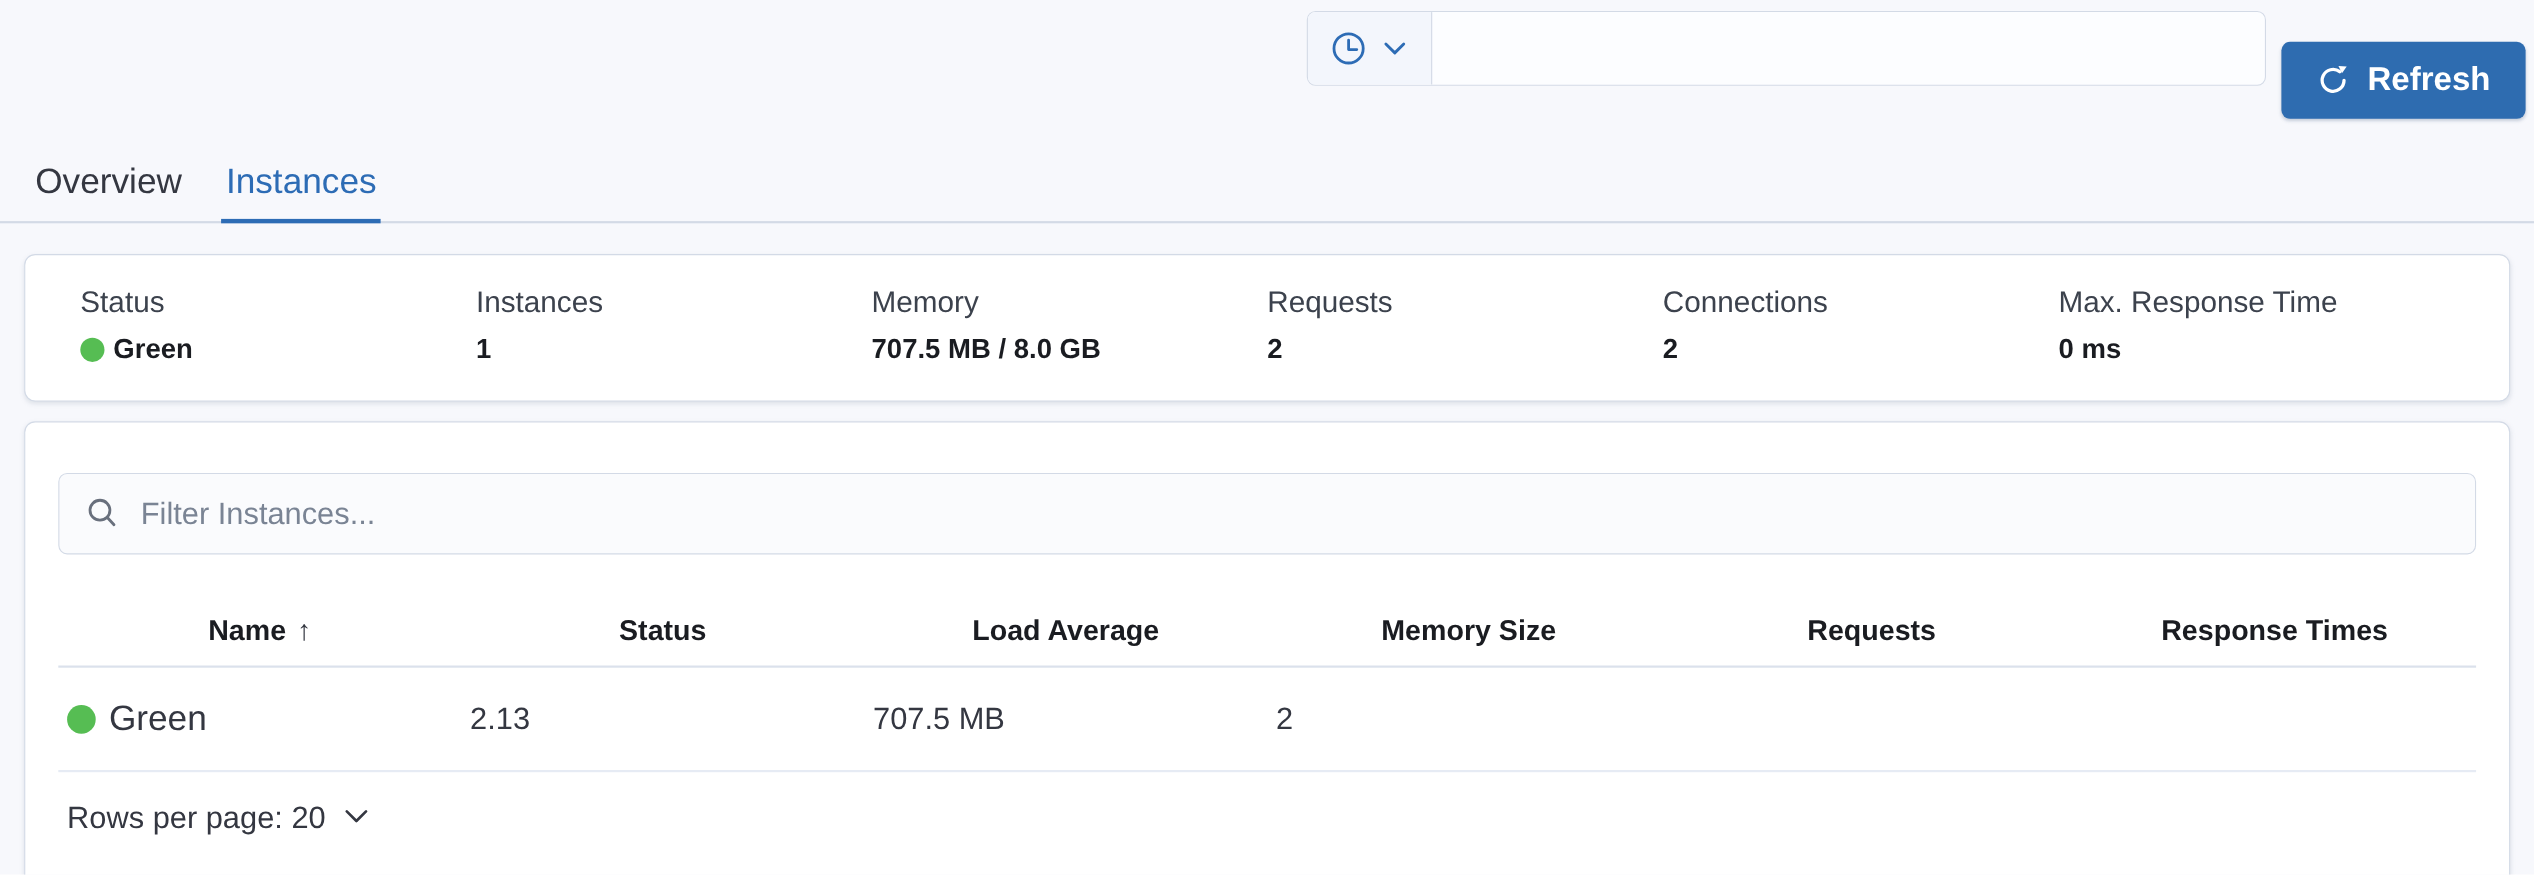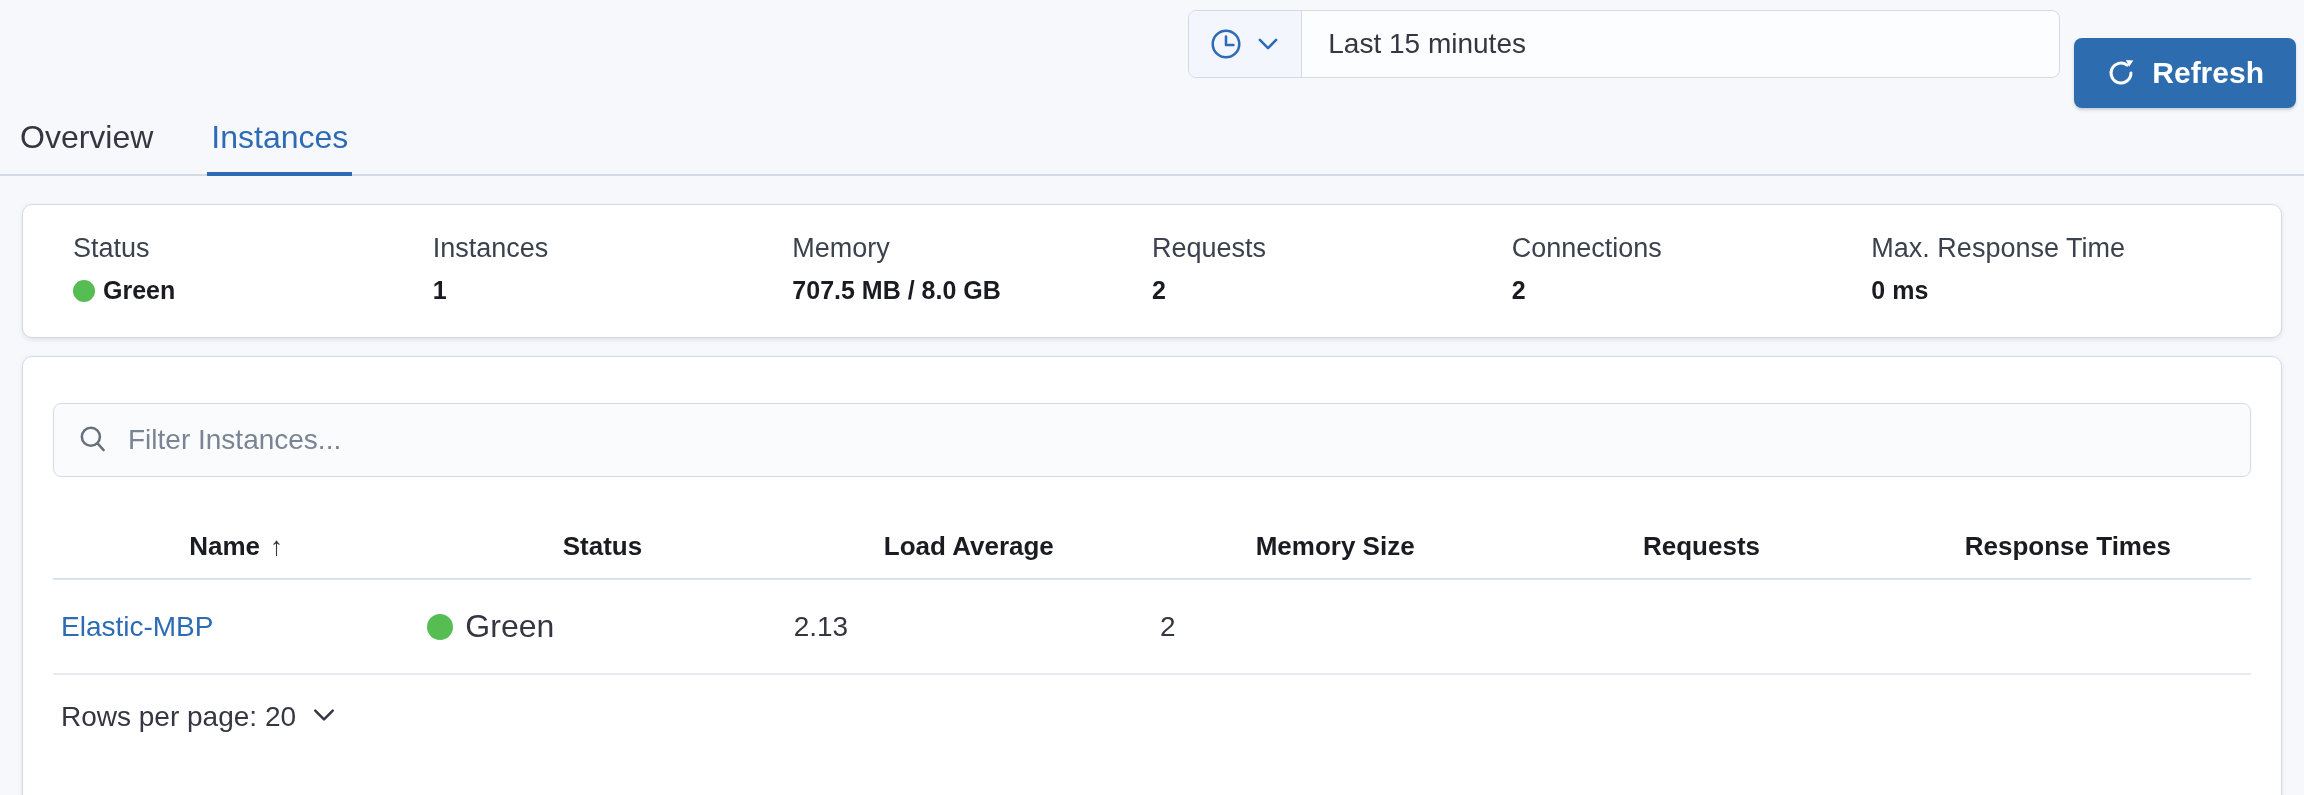"Last 15 minutes" button.range-value { html: <button> <span>Last 15 minutes</span> </button> -> none }
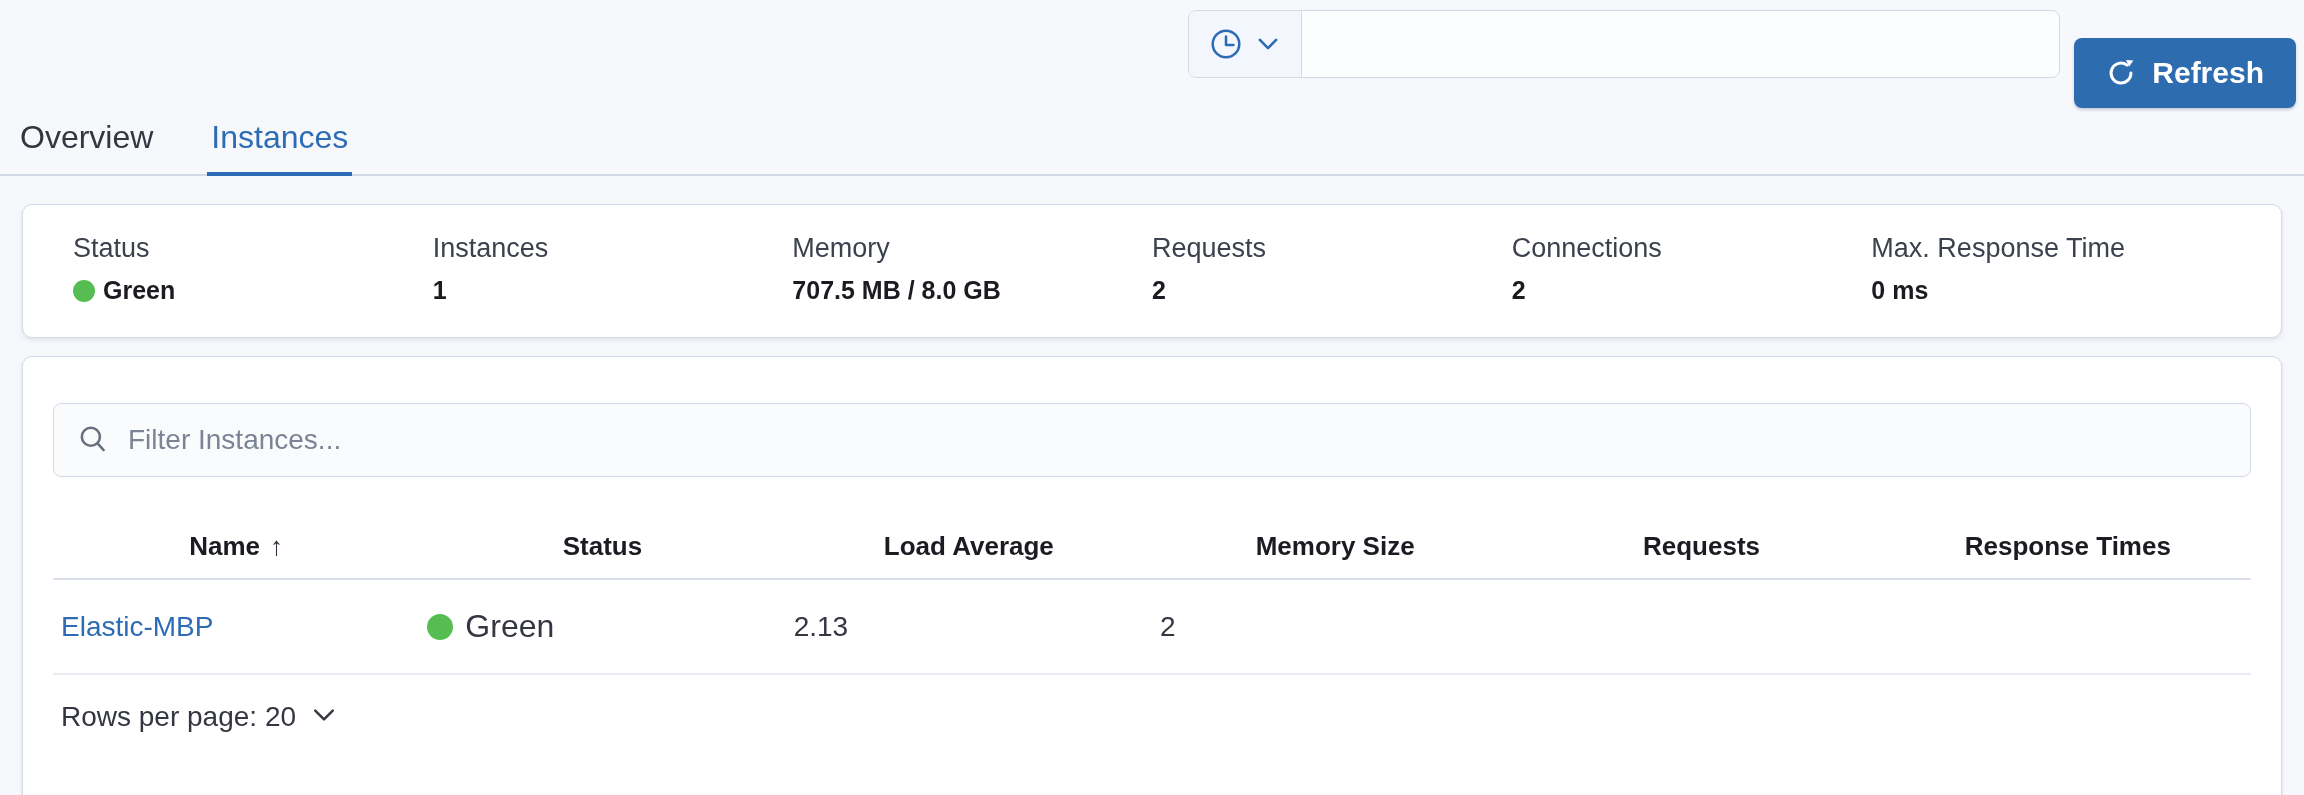"Overview" .tabs { gap: 50px -> 32px; margin-top: 3px -> 30px; padding-left: 16px -> 28px }
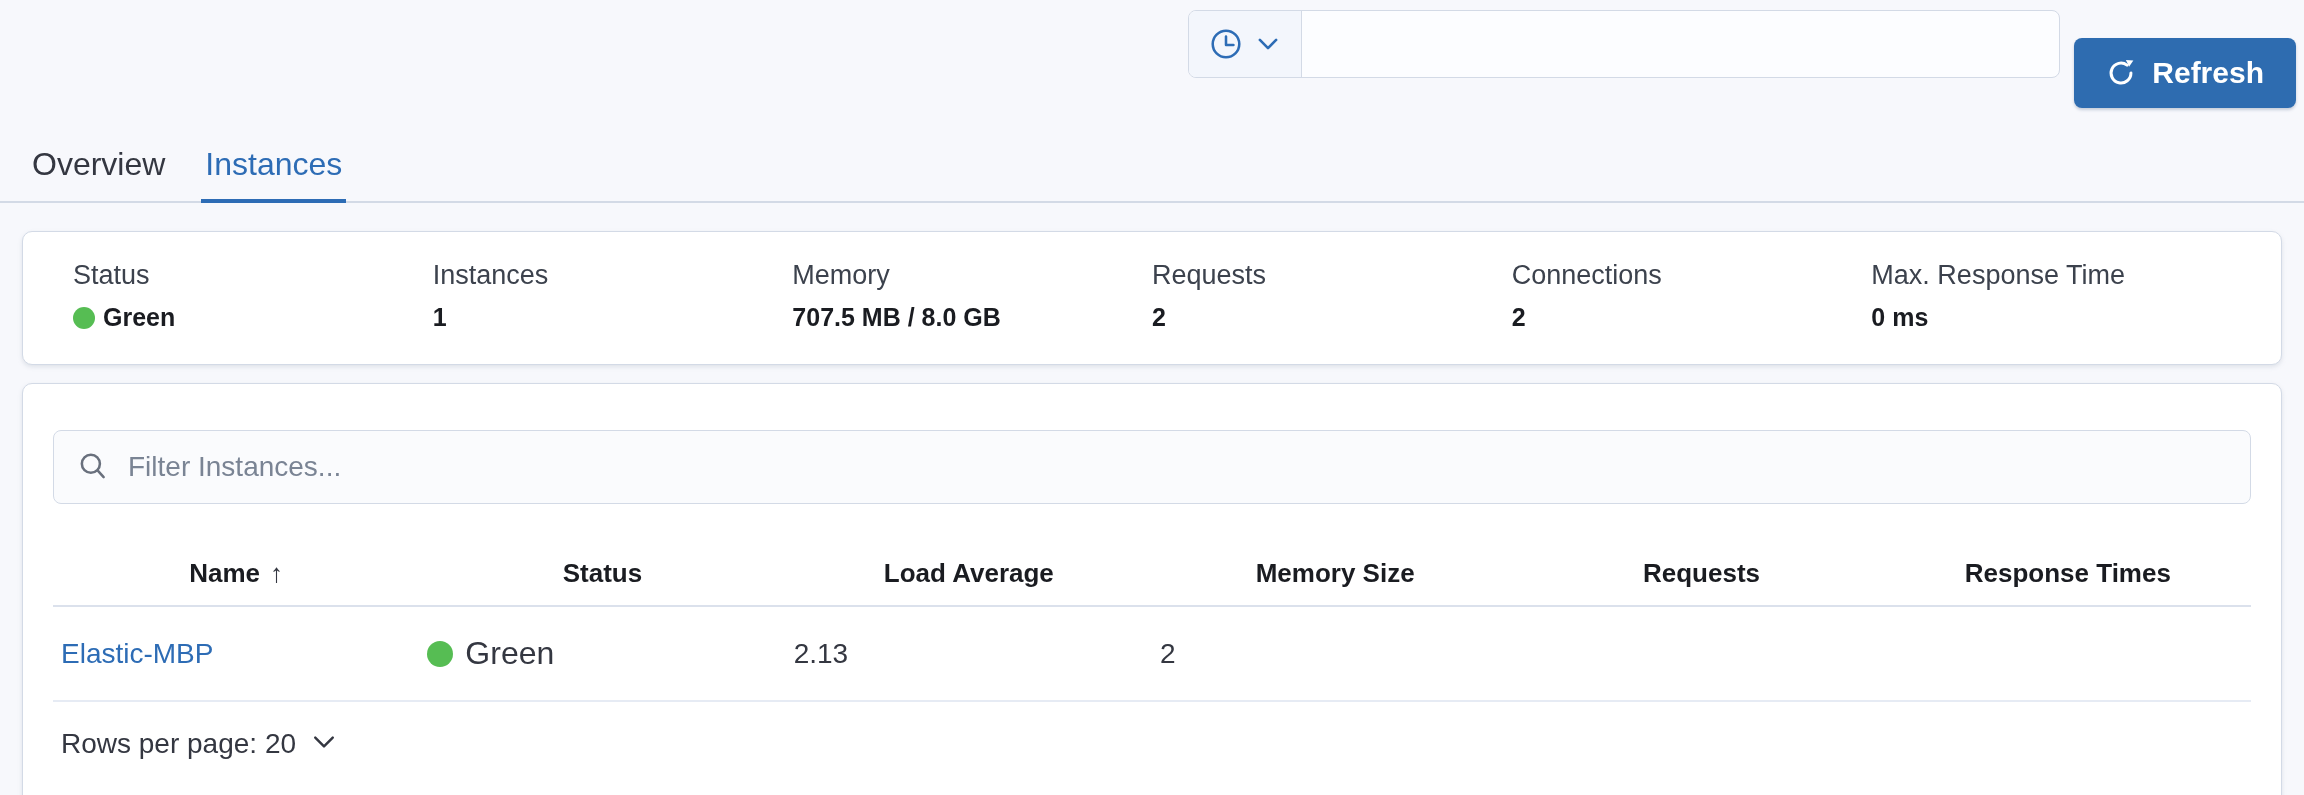"Elastic-MBP" div.td { html: <div> <a>Elastic-MBP</a> </div> -> none }
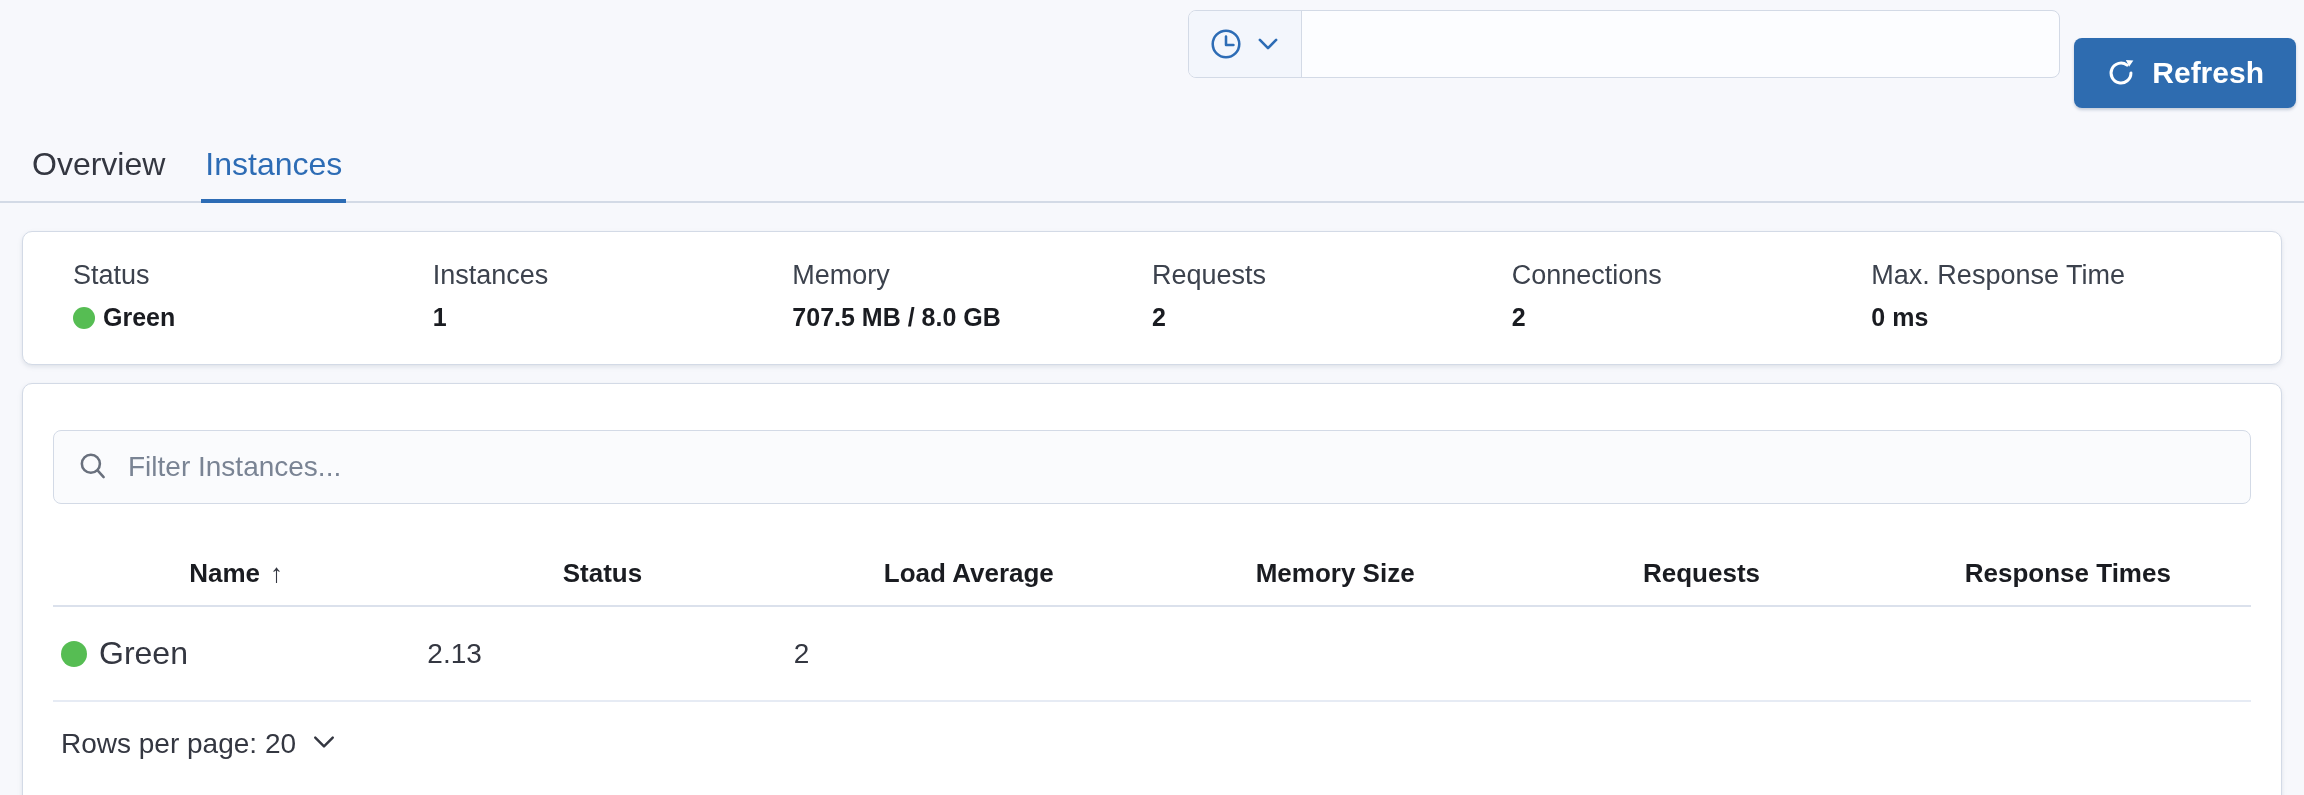"707.5 MB" div.td { html: none -> <div>707.5 MB</div> }
